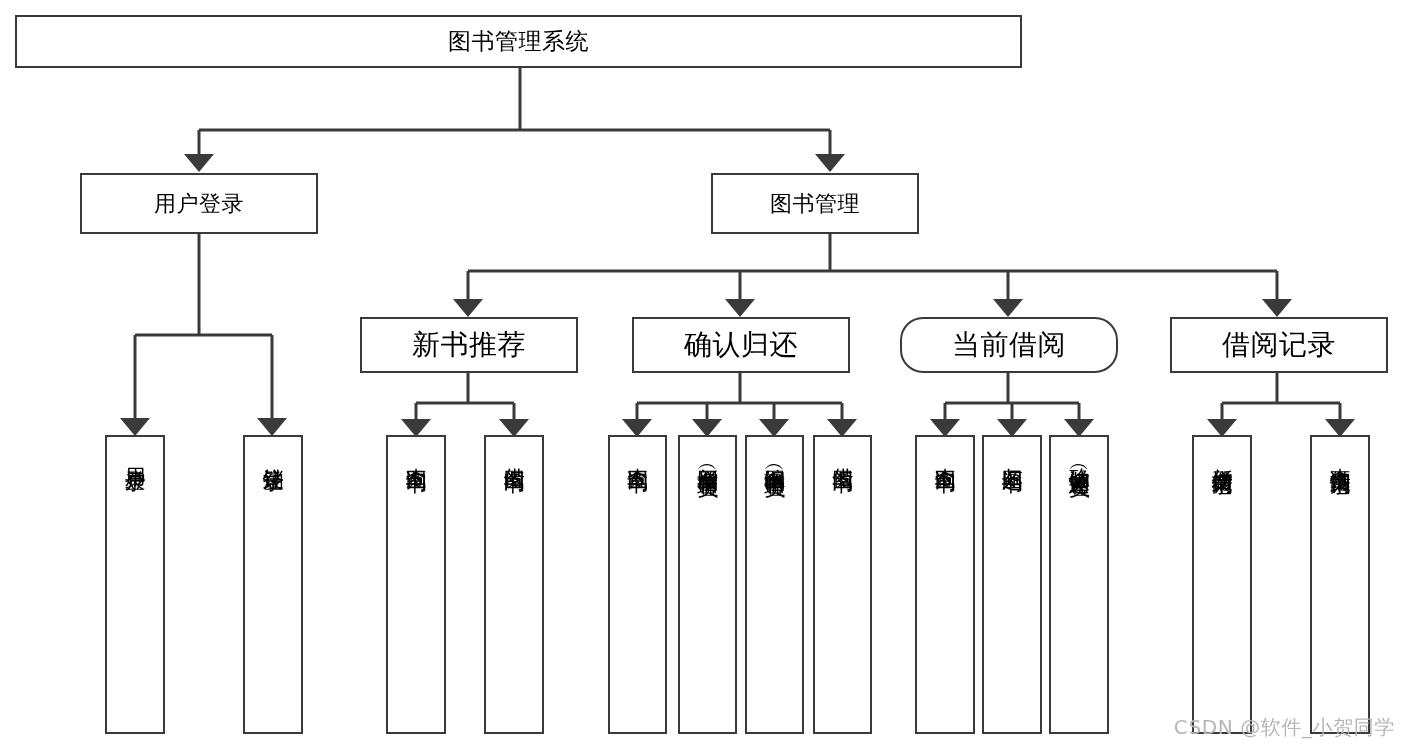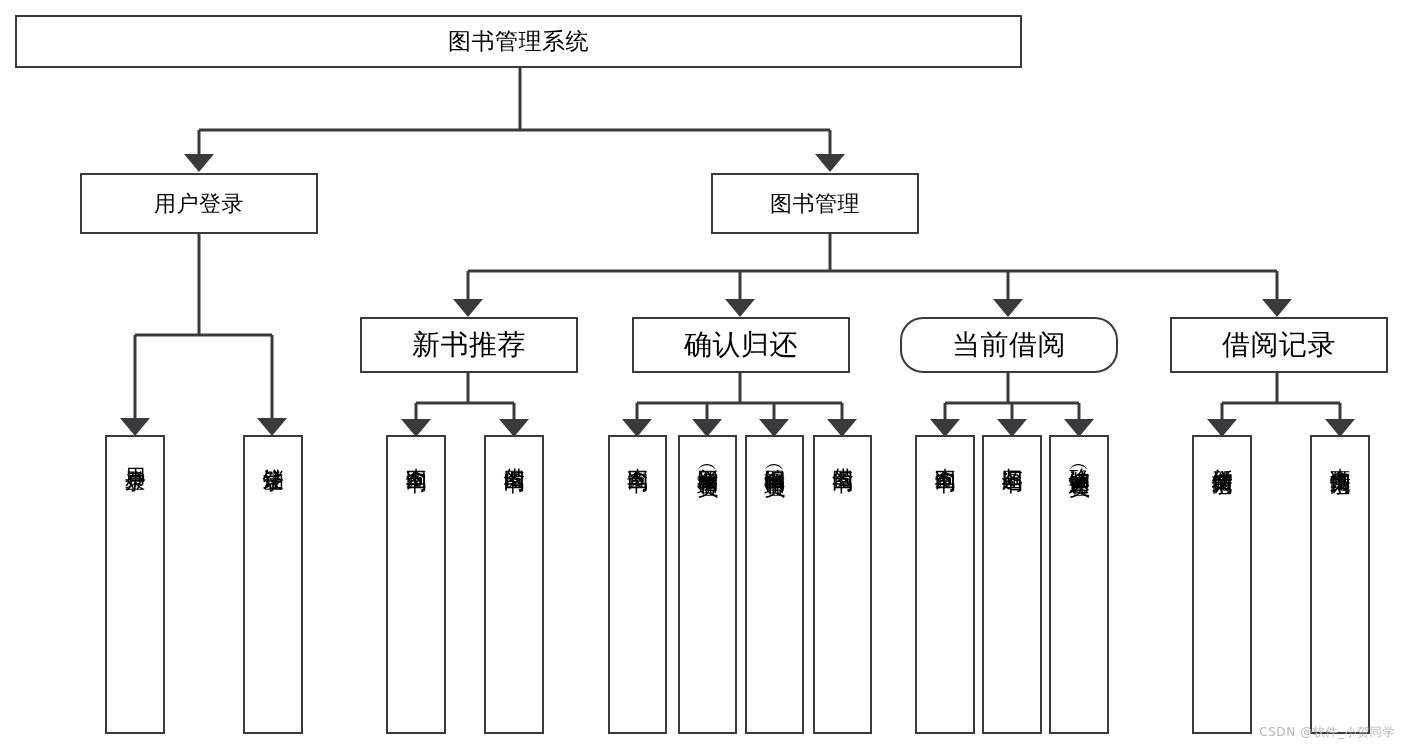"CSDN @软件_小贺同学" #watermark { font-size: 12px -> 20px }
